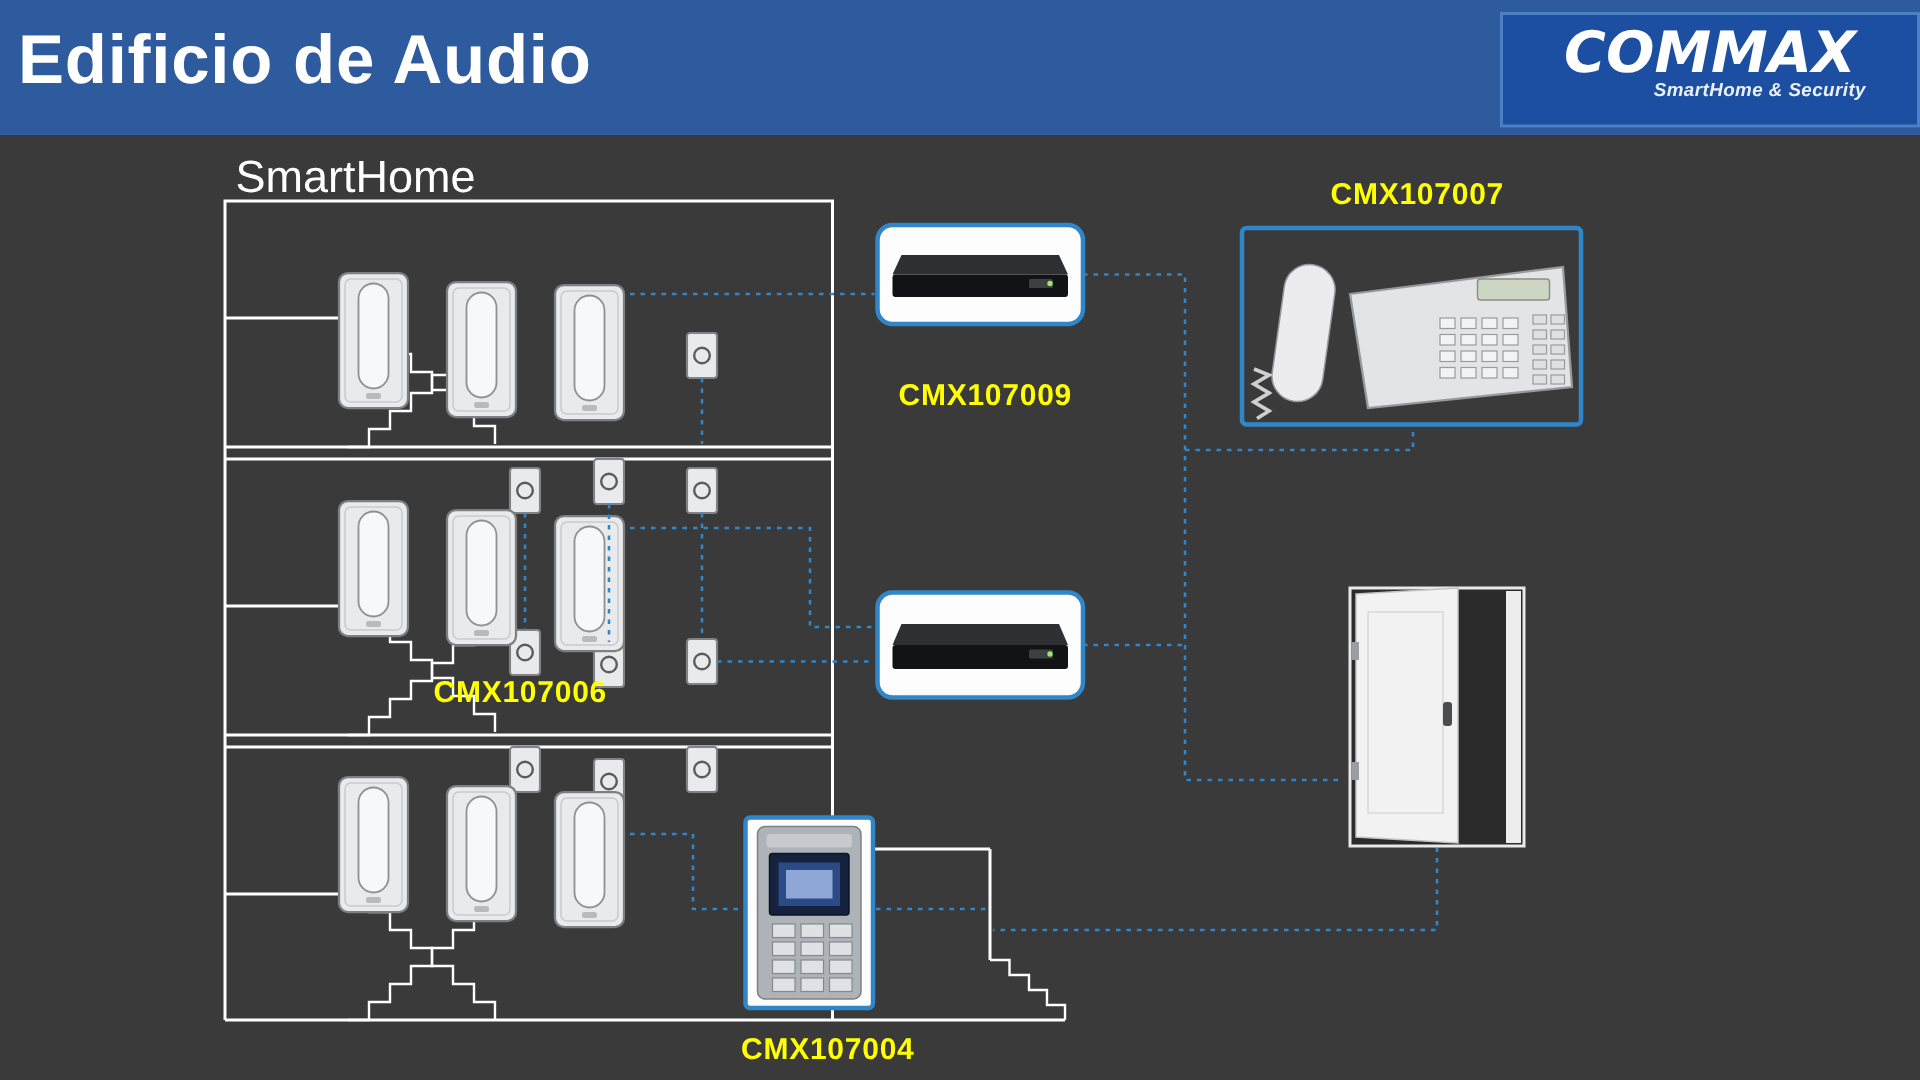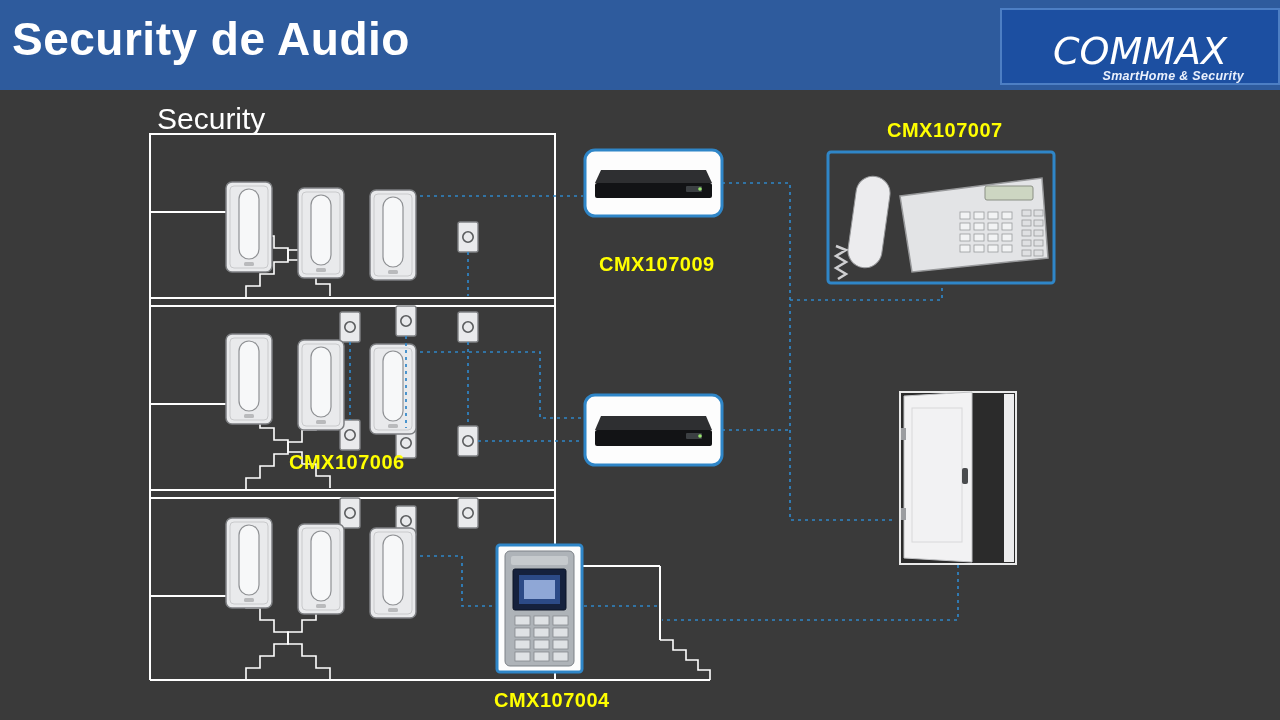"Security de Audio" div.title { text: Security -> Edificio }
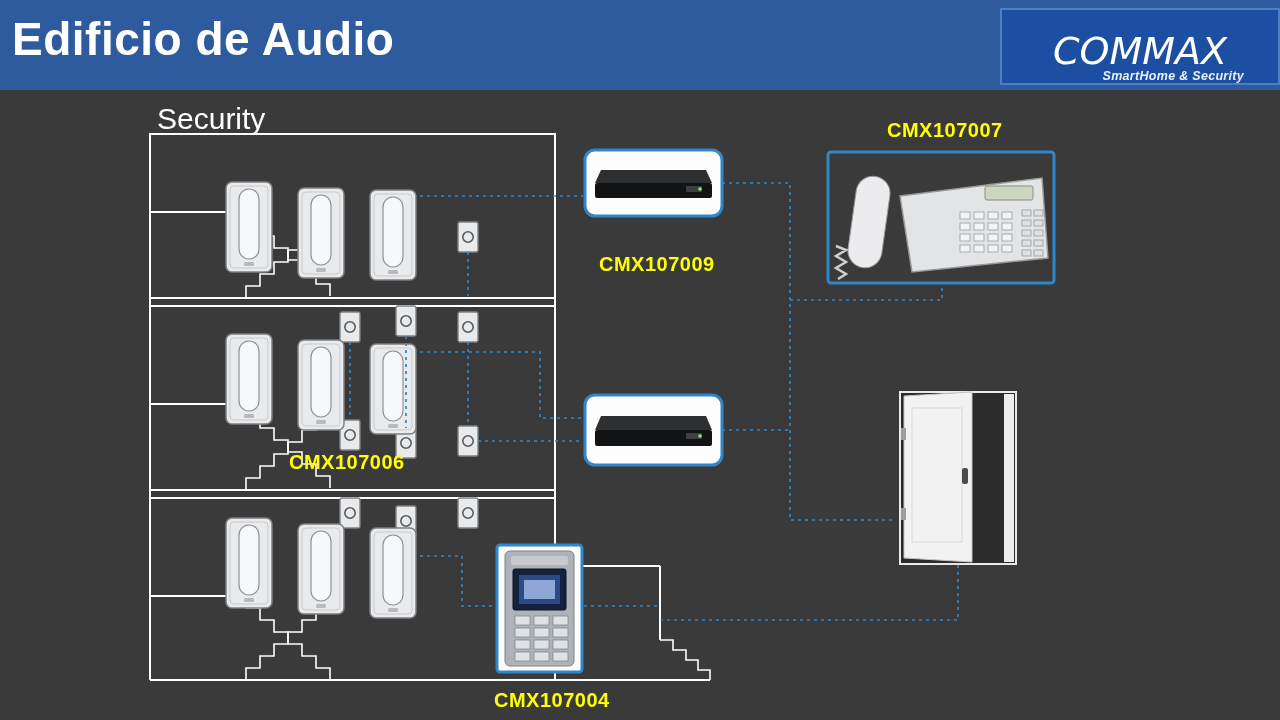"COMMAX" .logo .brand { font-weight: normal -> bold; margin-top: 18px -> 2px }
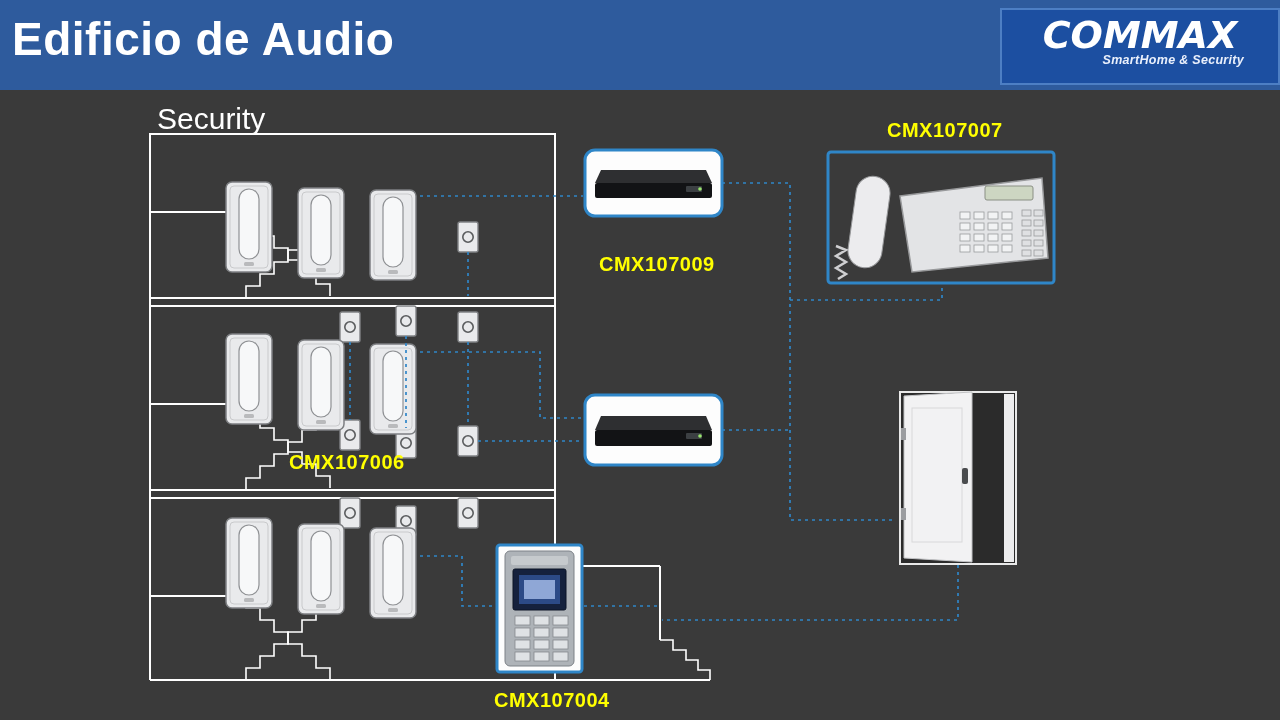"Security" div.building-label { text: Security -> SmartHome }
